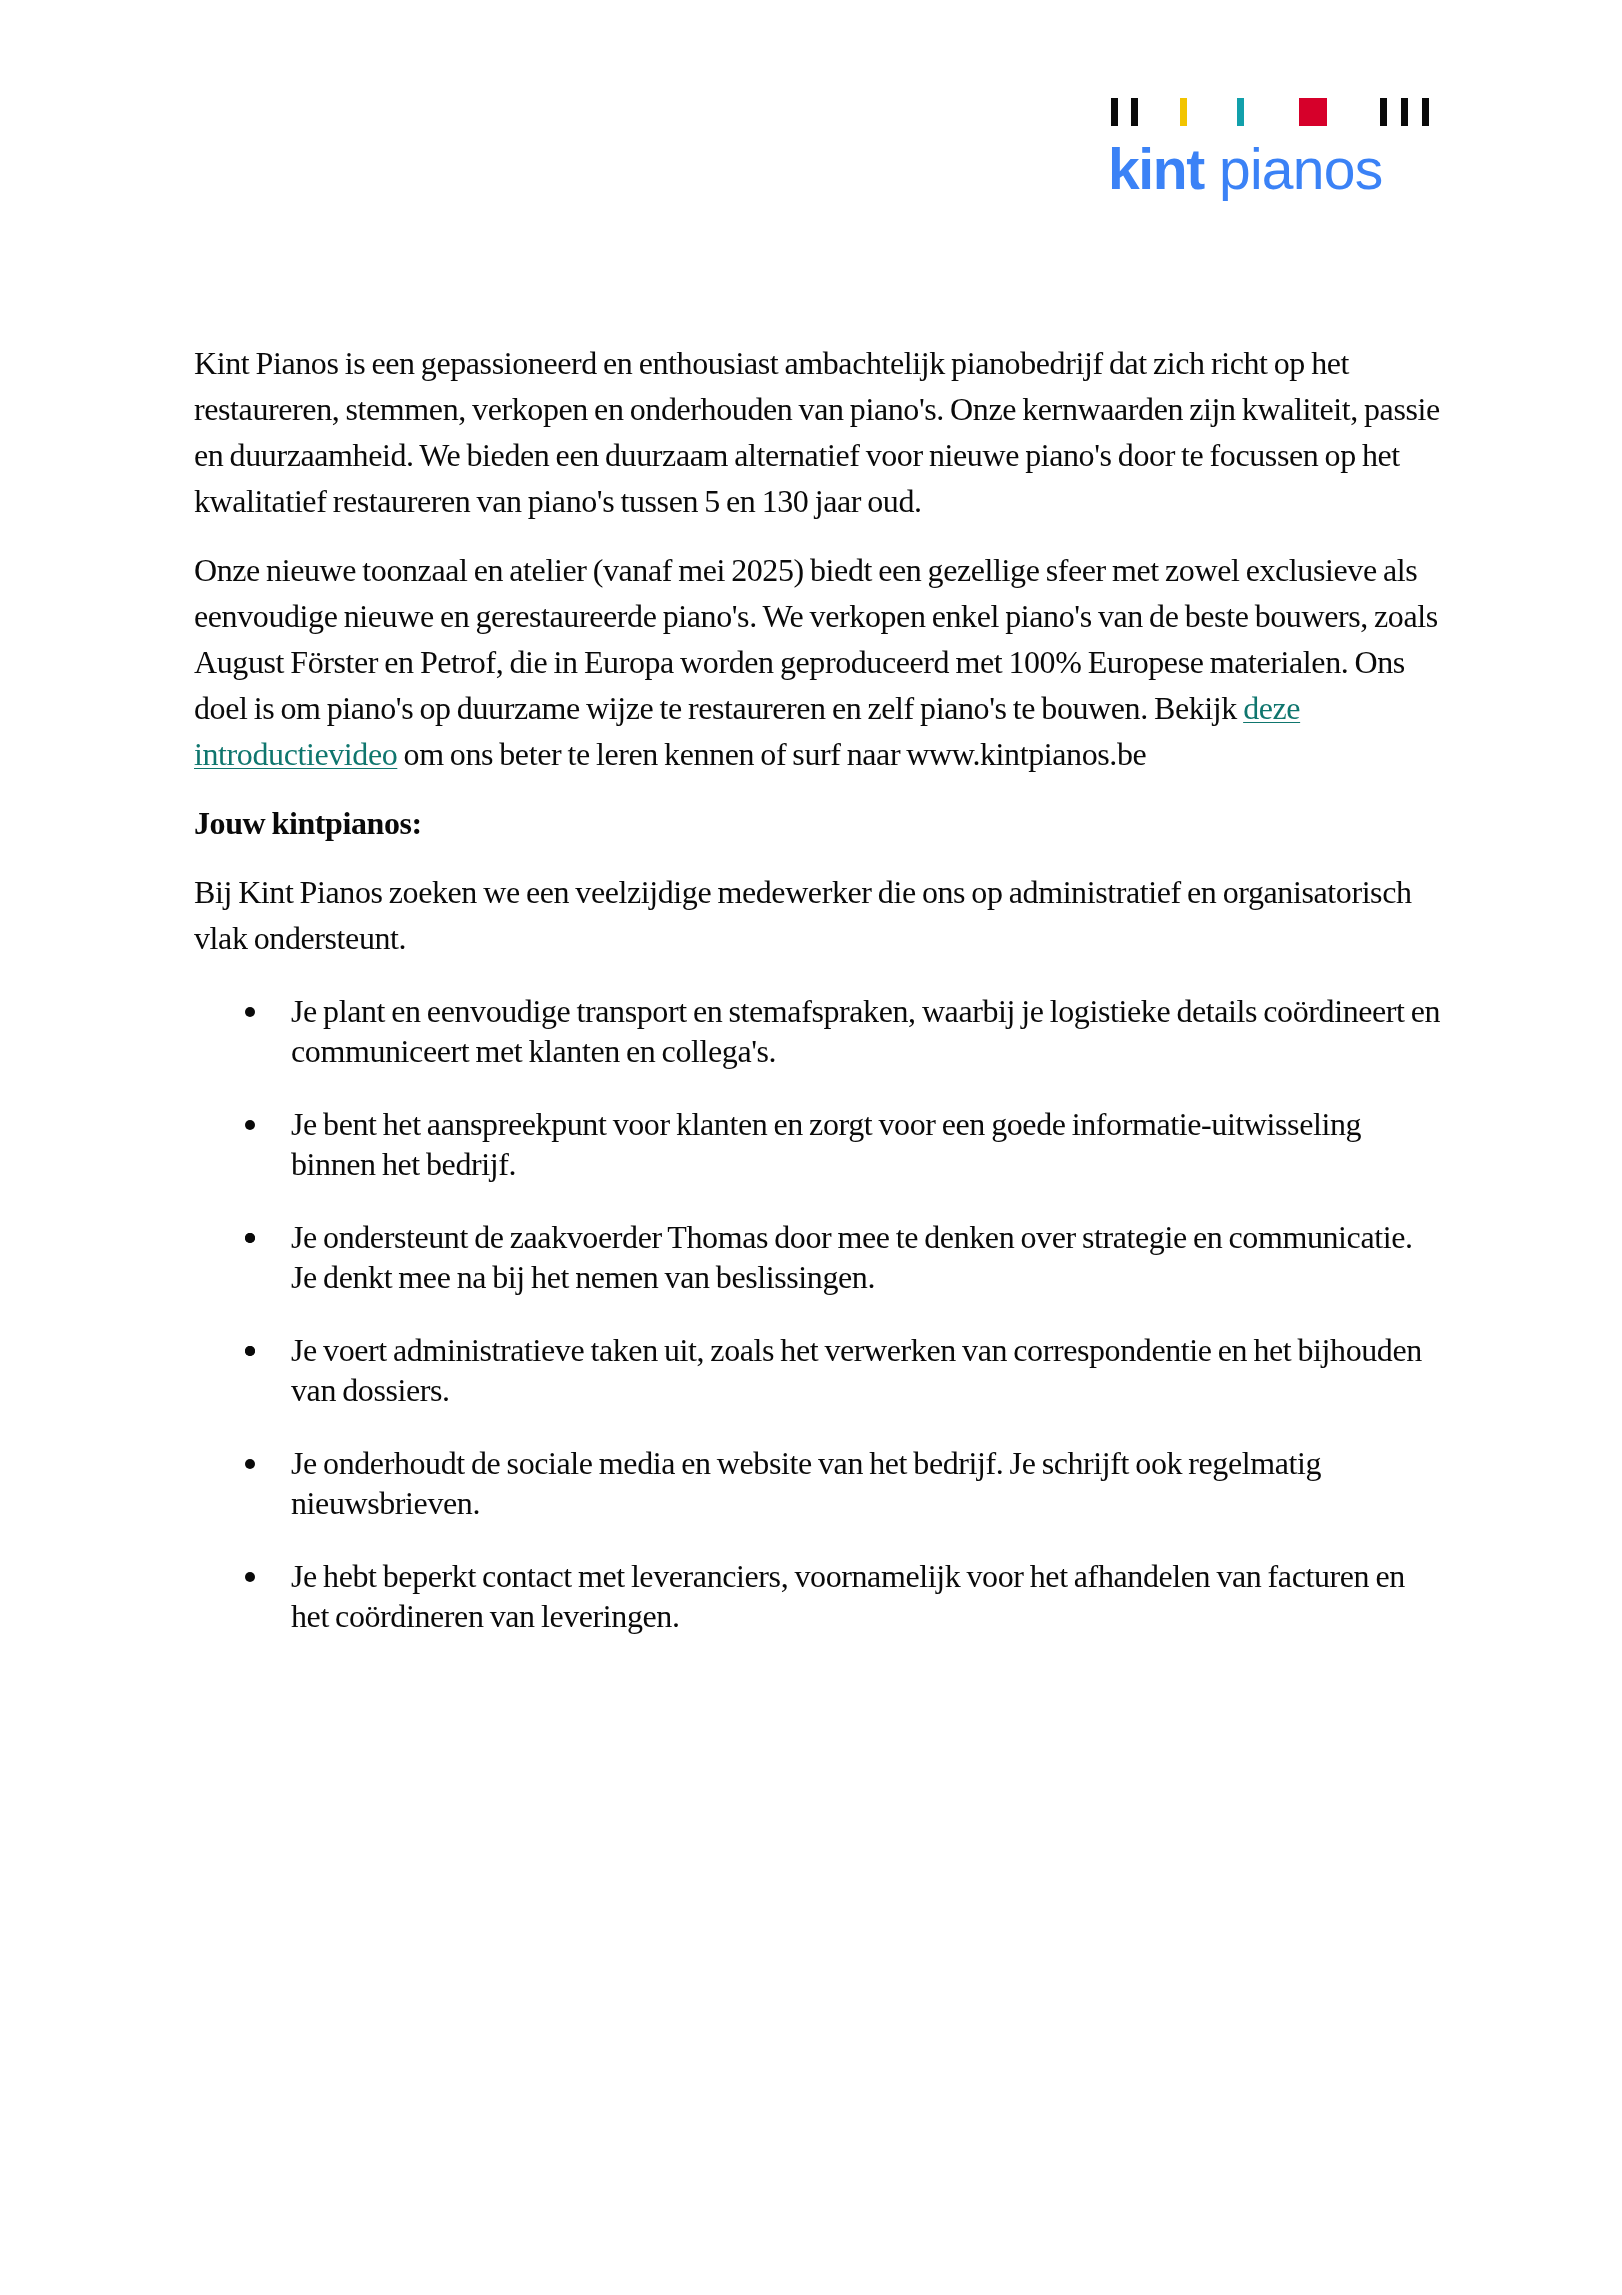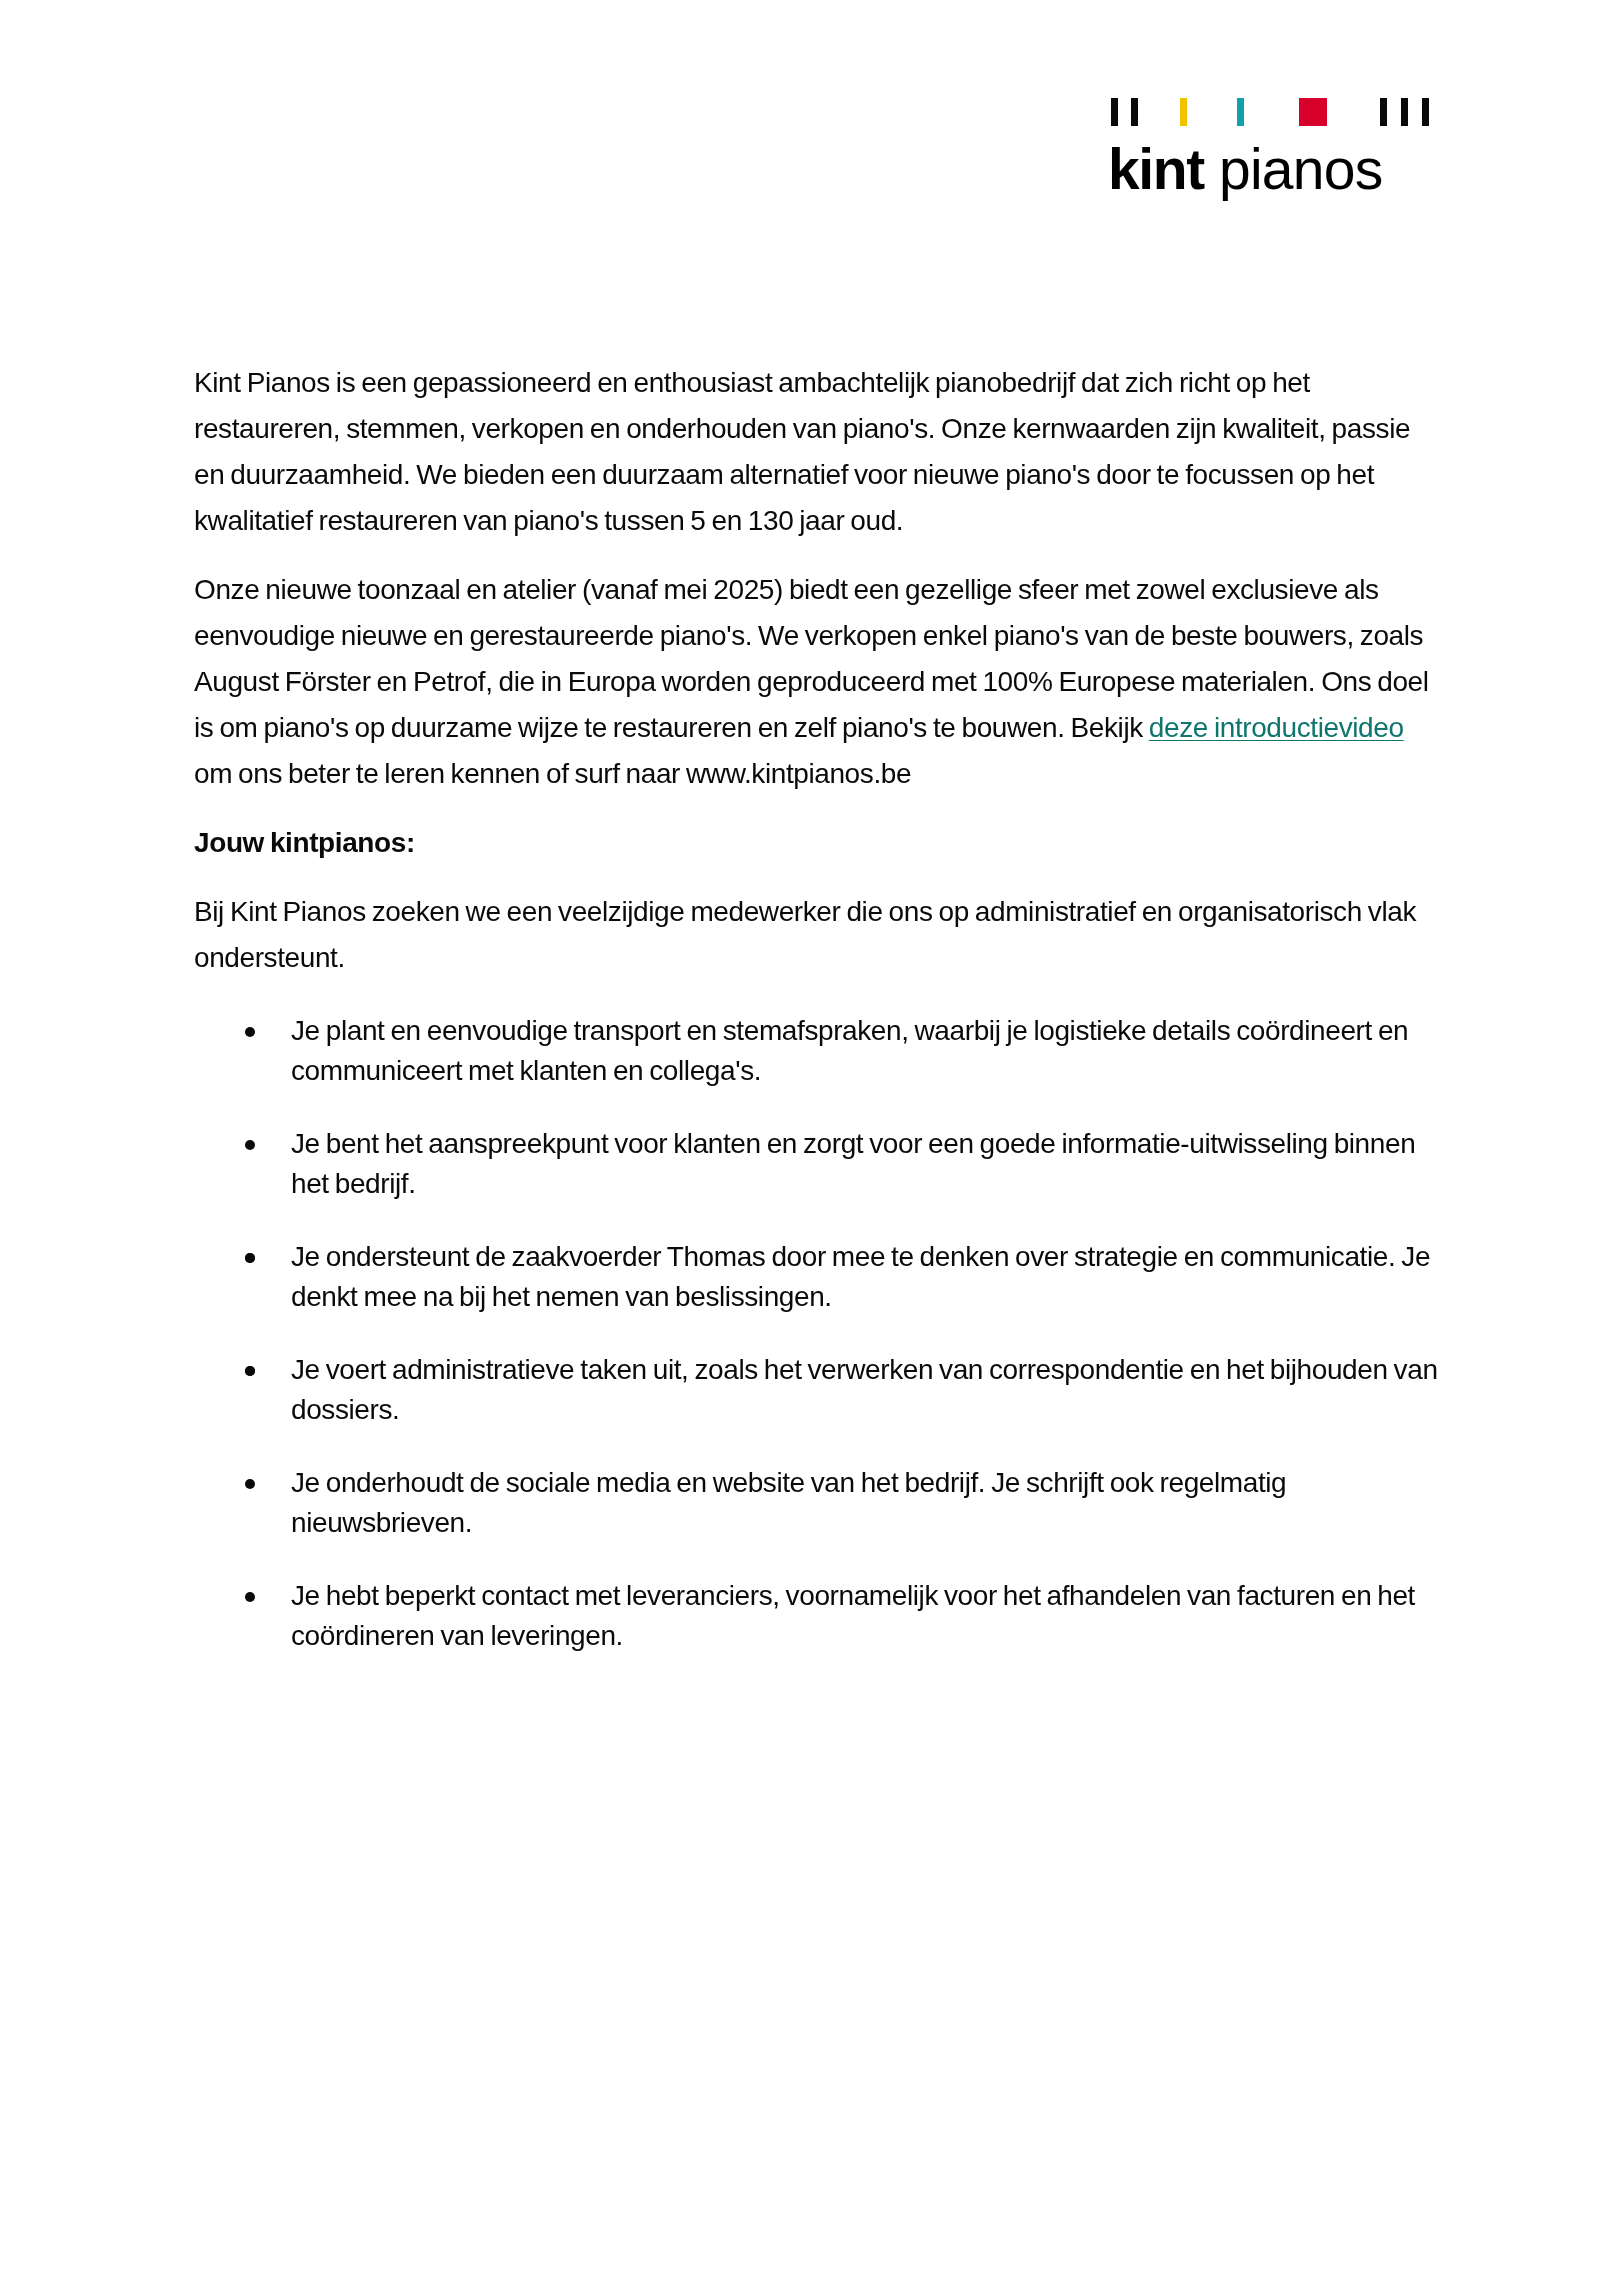"kint pianos" .logo-text { color: #000000 -> #3b82f6 }
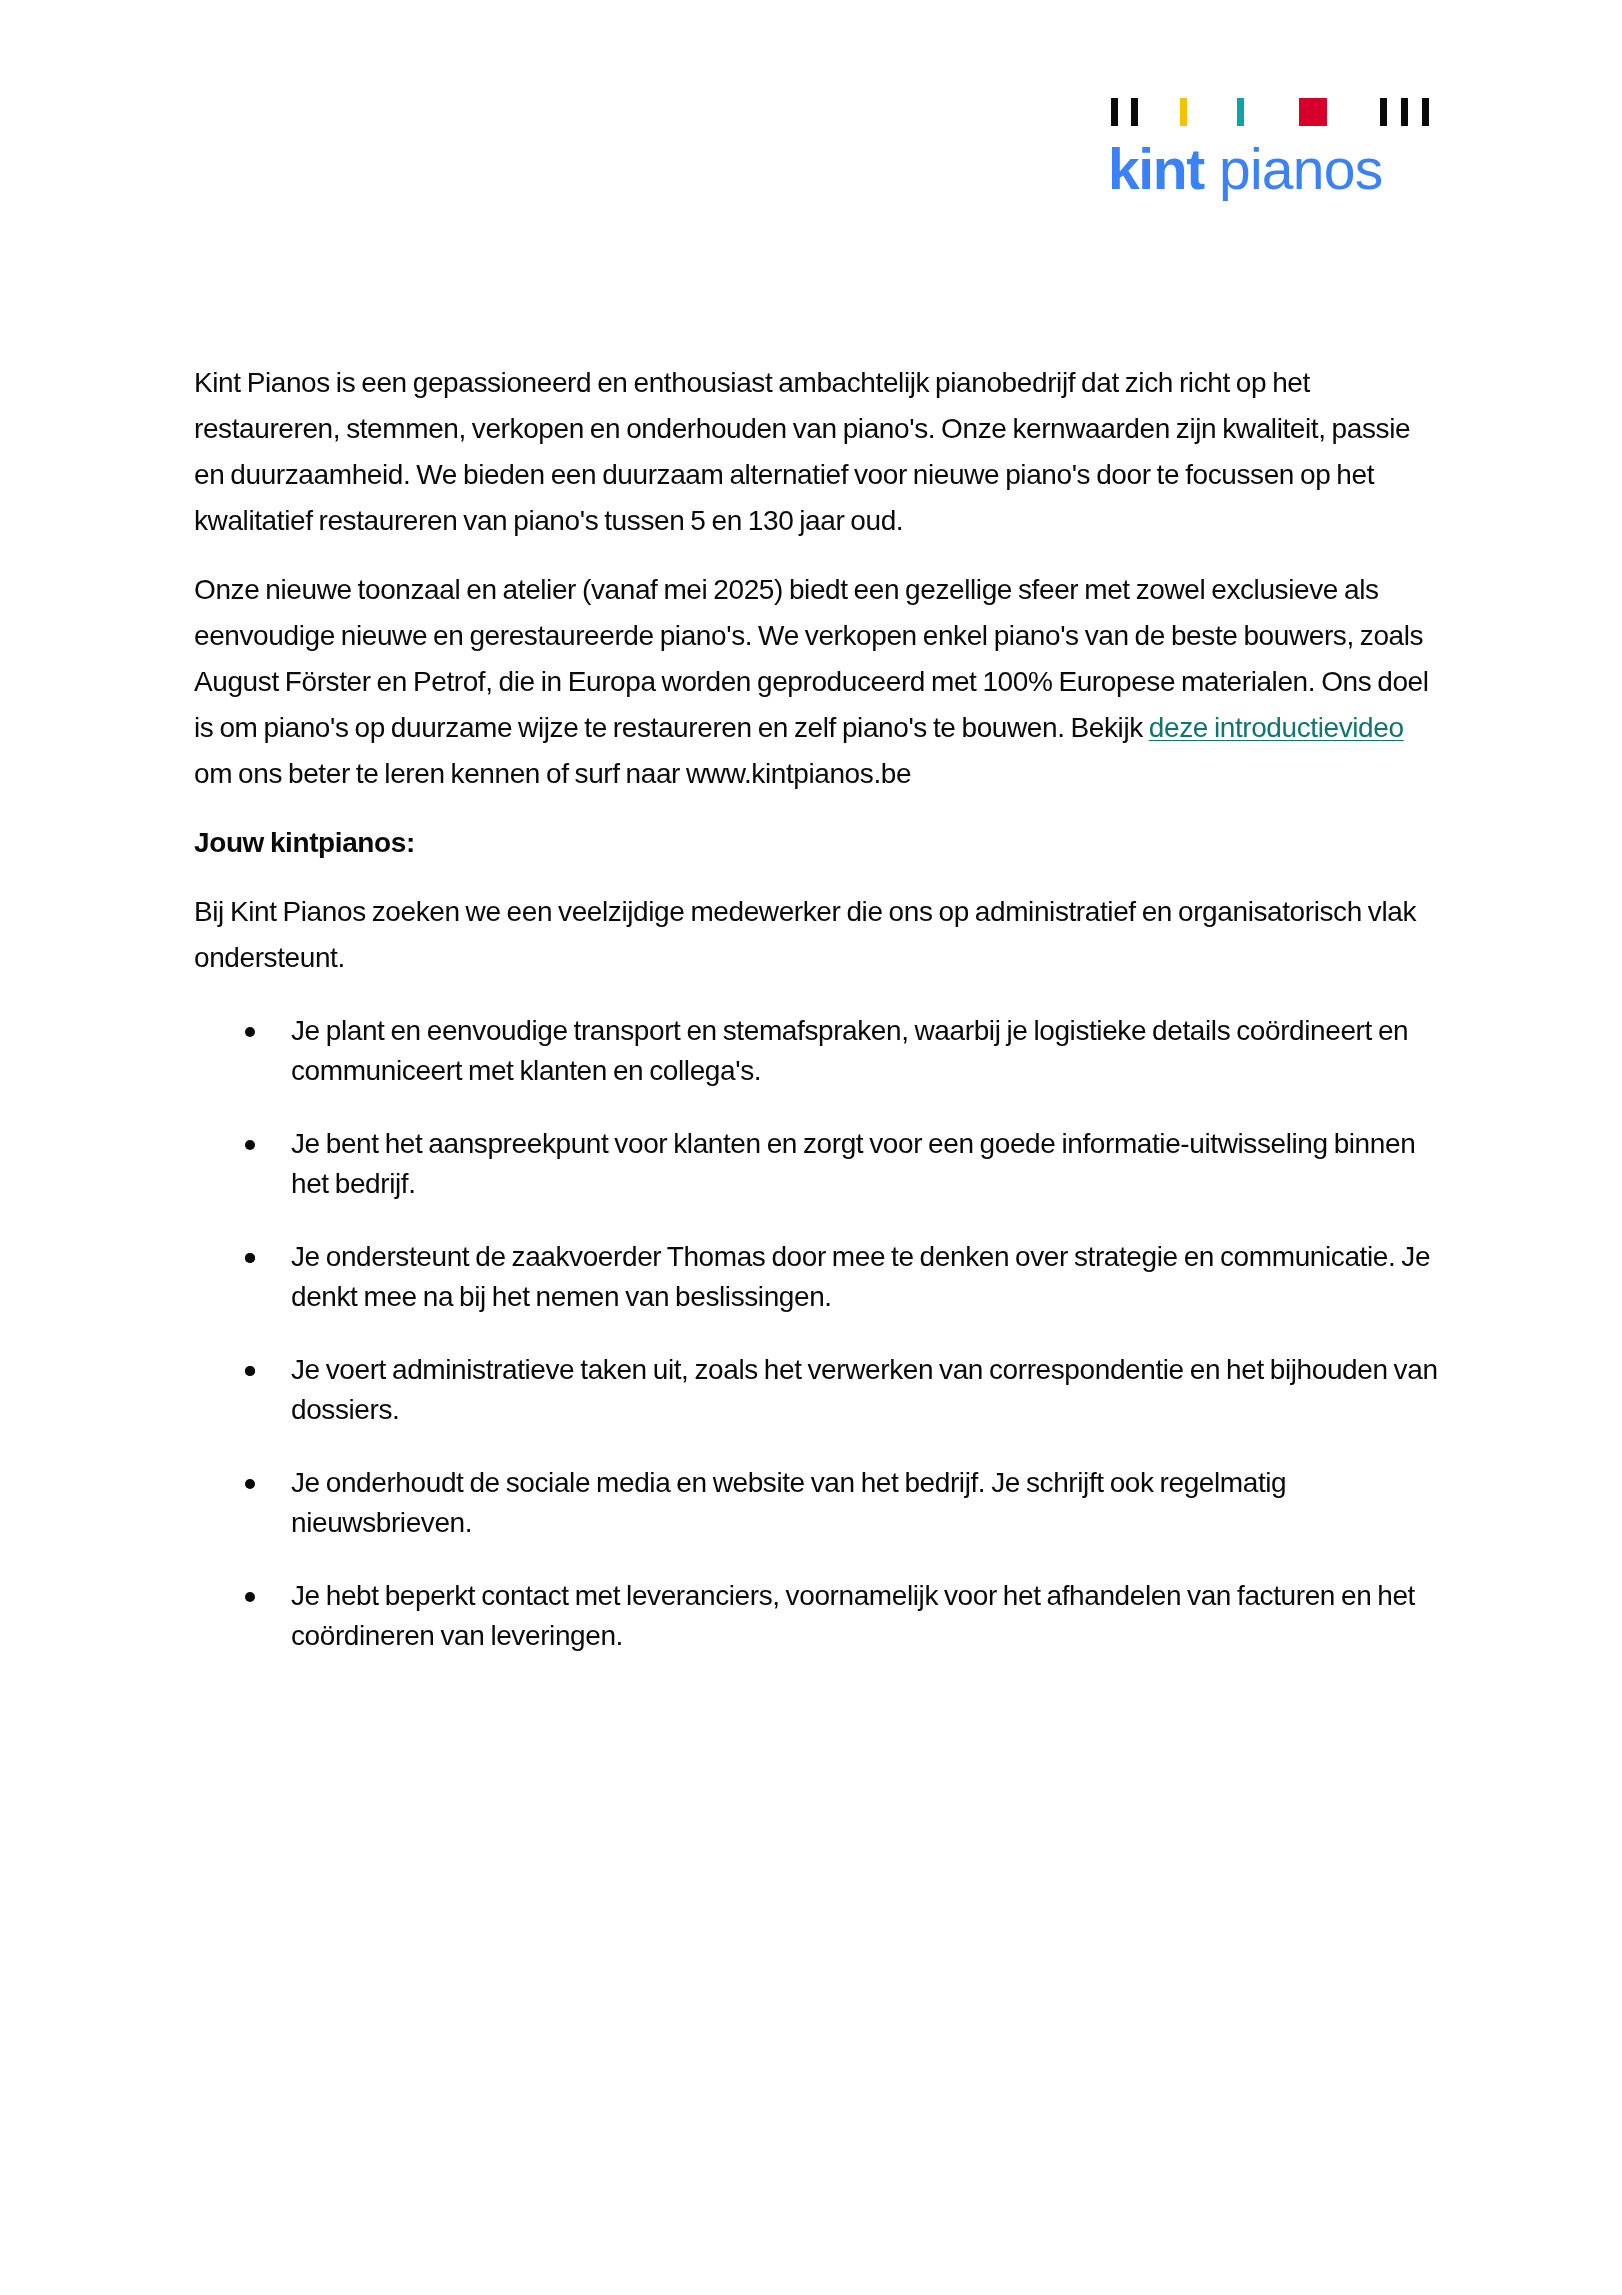"Kint Pianos is een gepassioneerd" .content { font-family: none -> Liberation Serif, serif; font-size: 28px -> 32px; top: 360px -> 340px }
